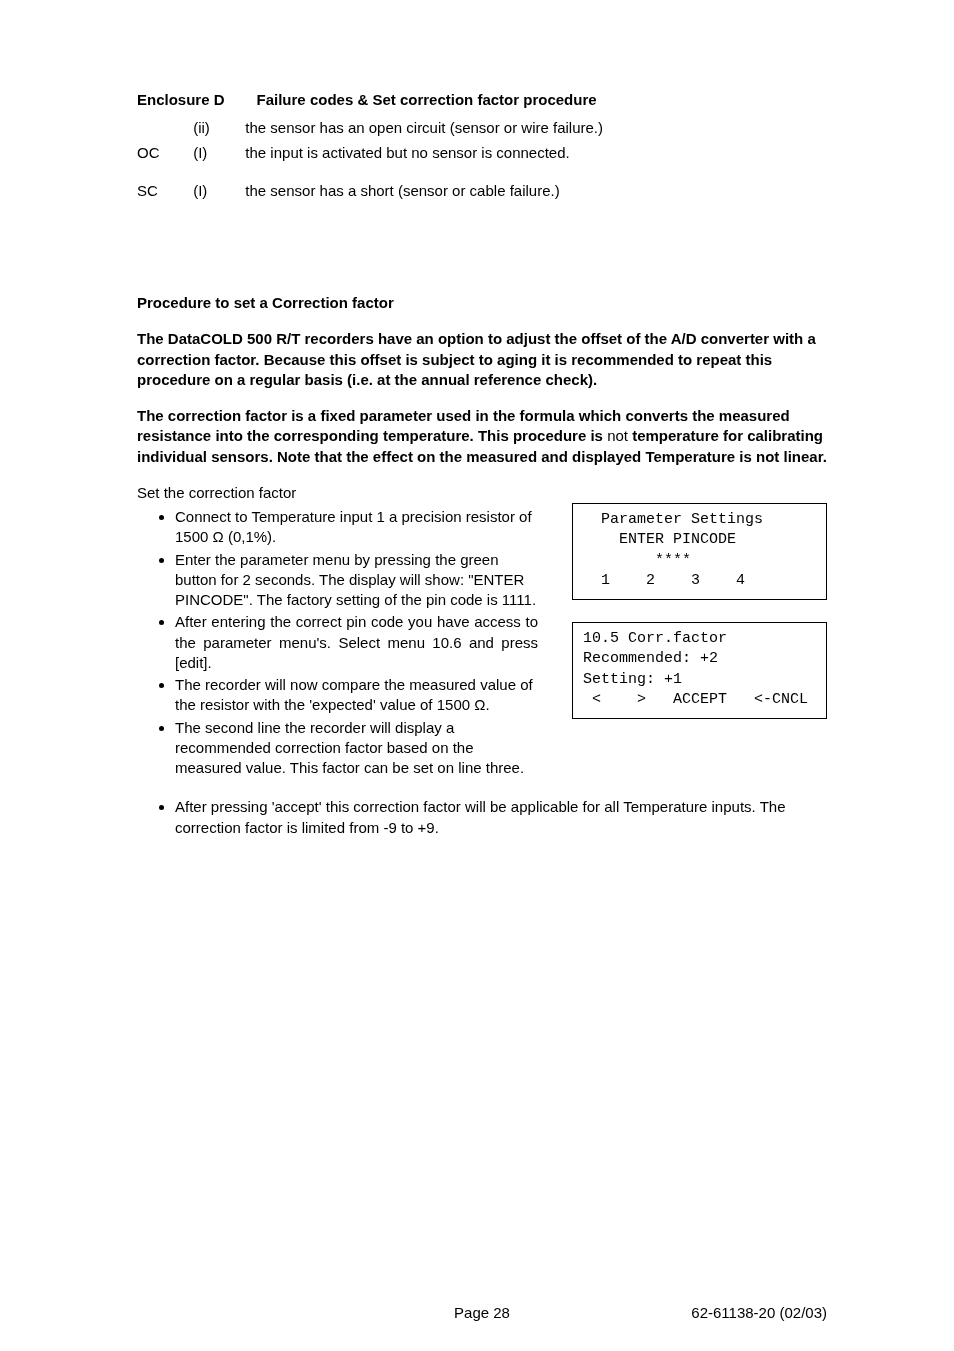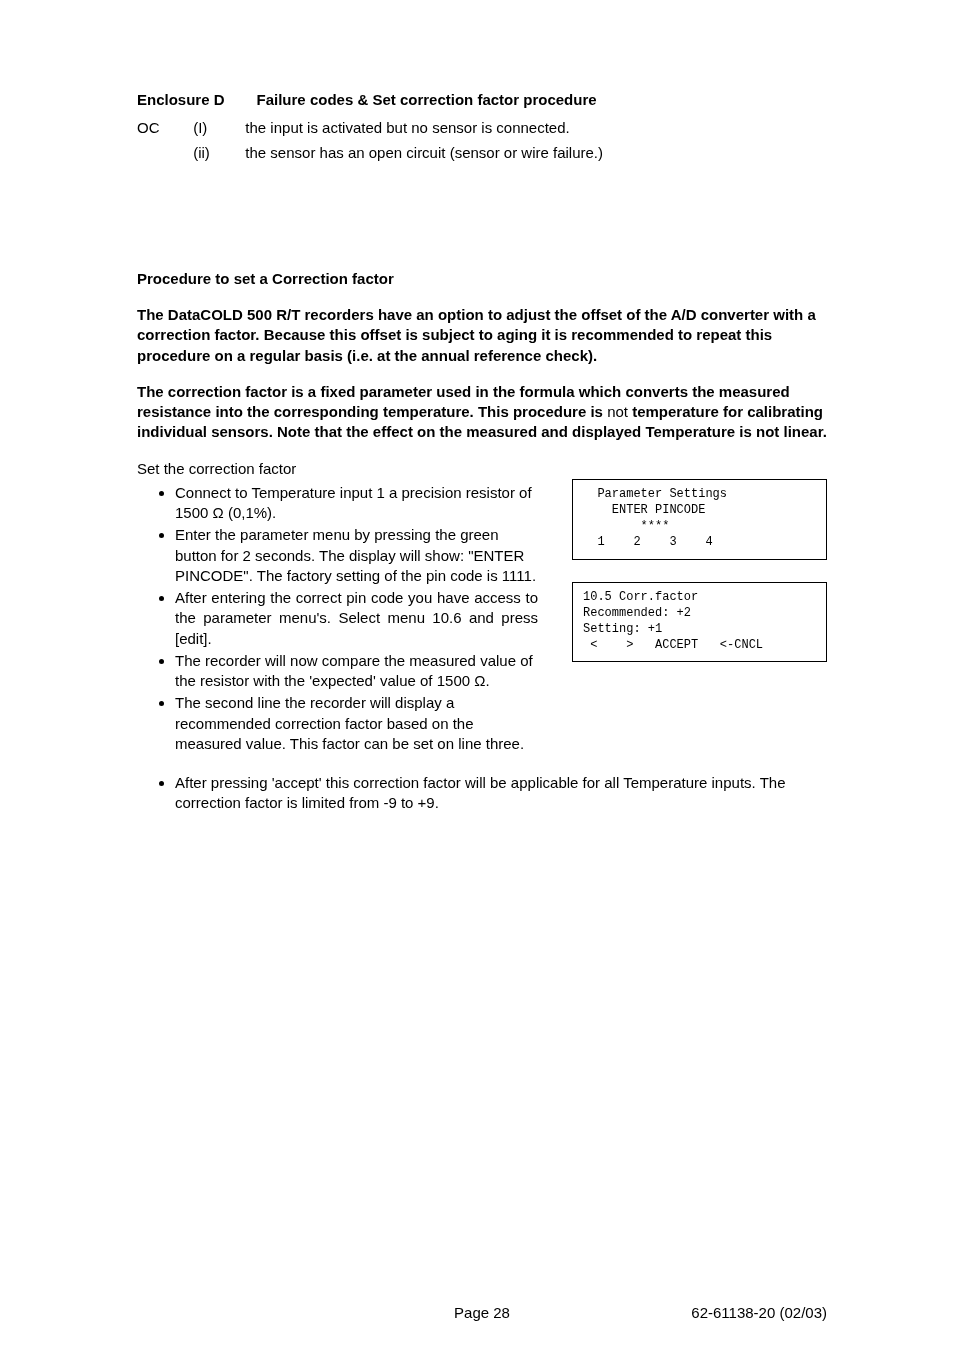"OC (I) the input is" div.code-row { order: before "(ii) the sensor has an" -> after "(ii) the sensor has an" }
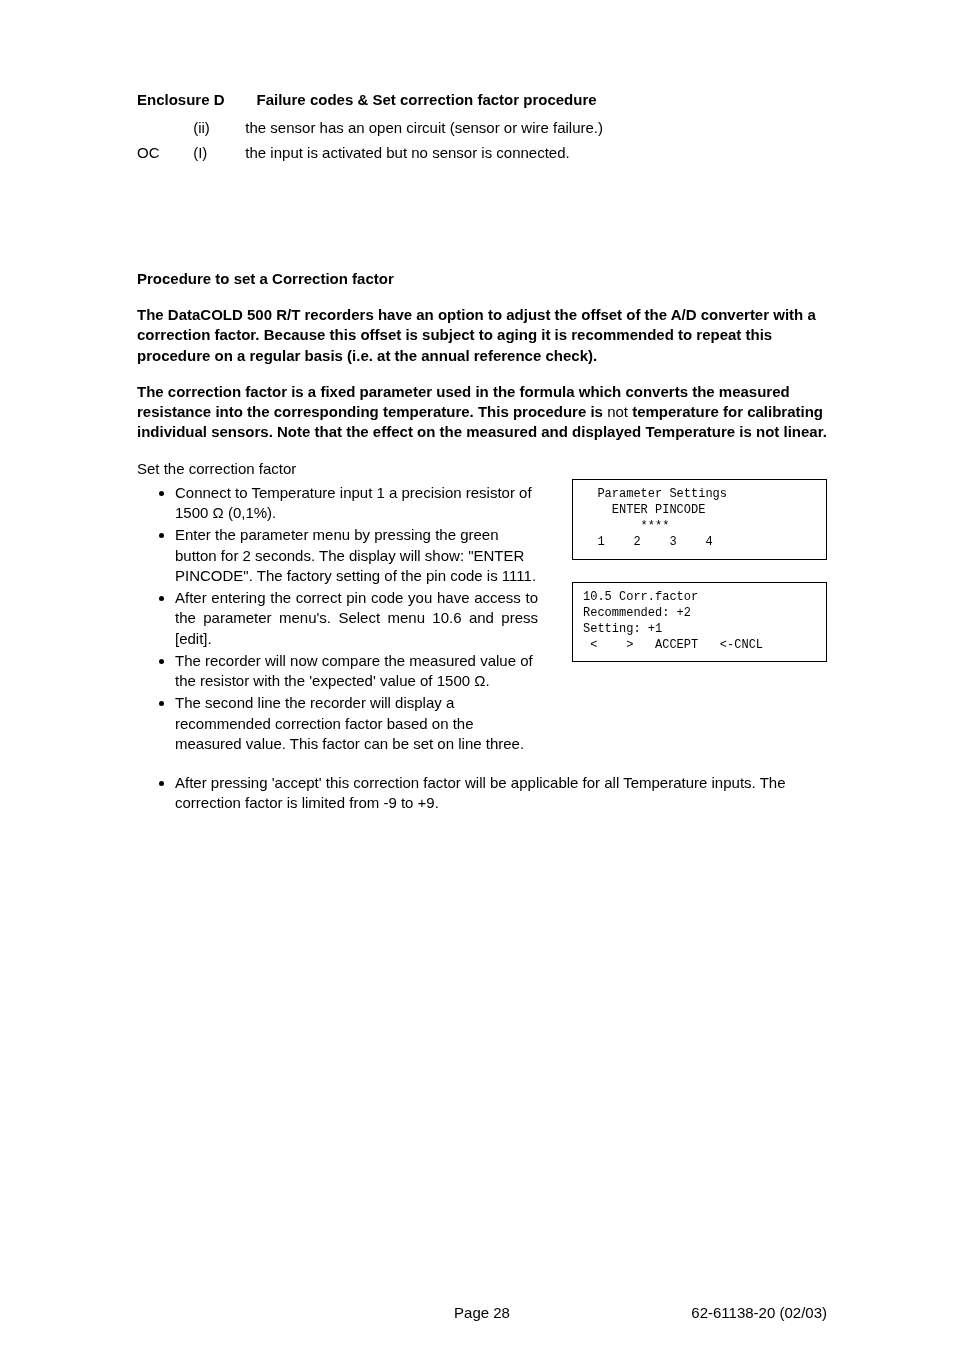"SC (I) the sensor has" div.code-row { html: none -> <div> <span>SC</span> <span>(I)</span> <span>the sensor has a short (sensor or cable failure.)</span> </div> }
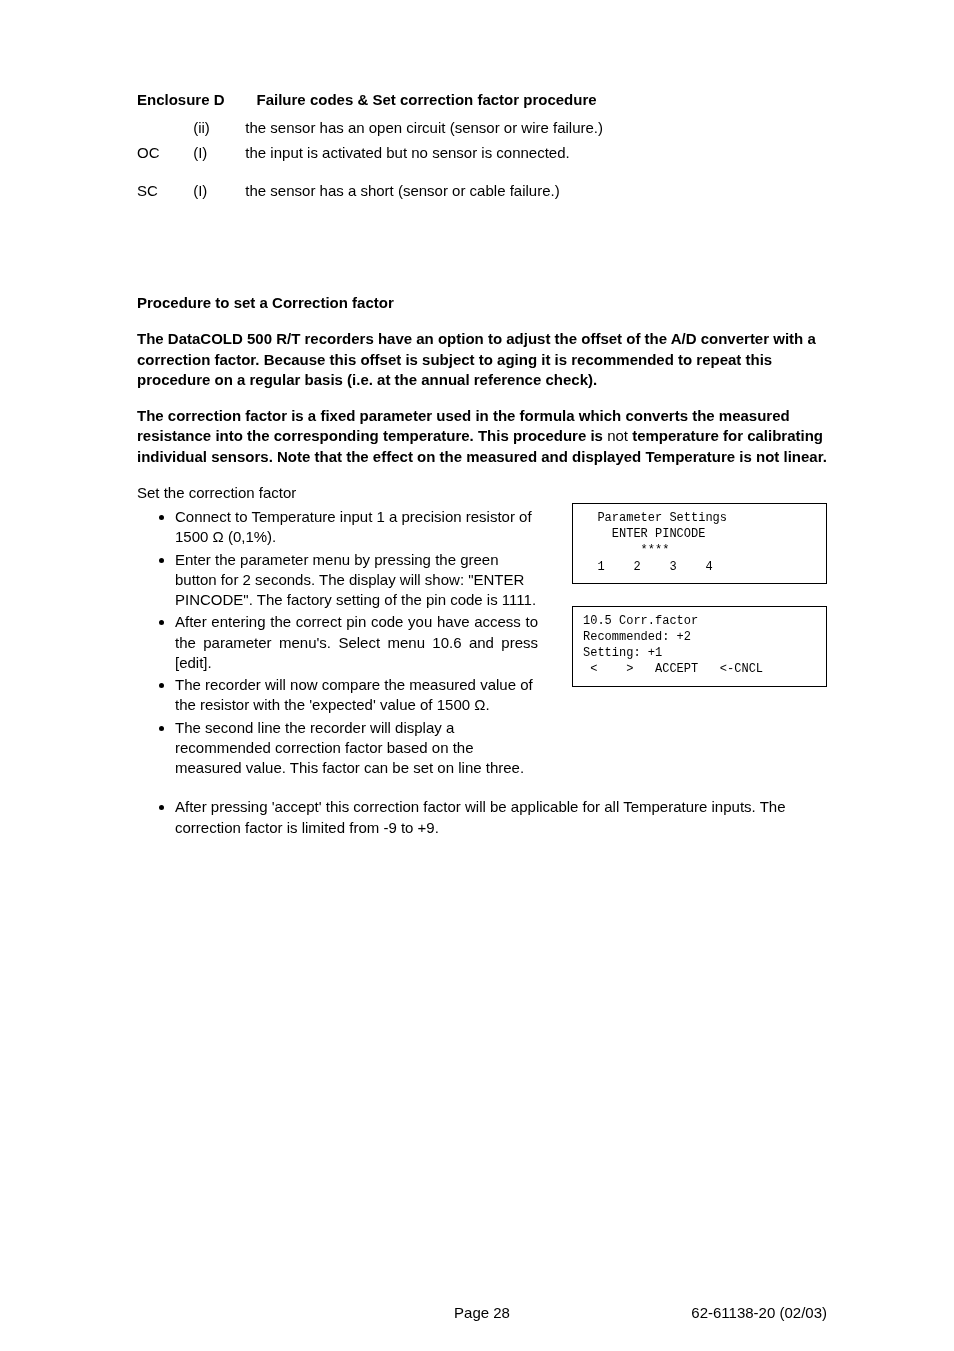"Parameter Settings ENTER PINCODE ****" .panel { font-size: 12px -> 15px }
